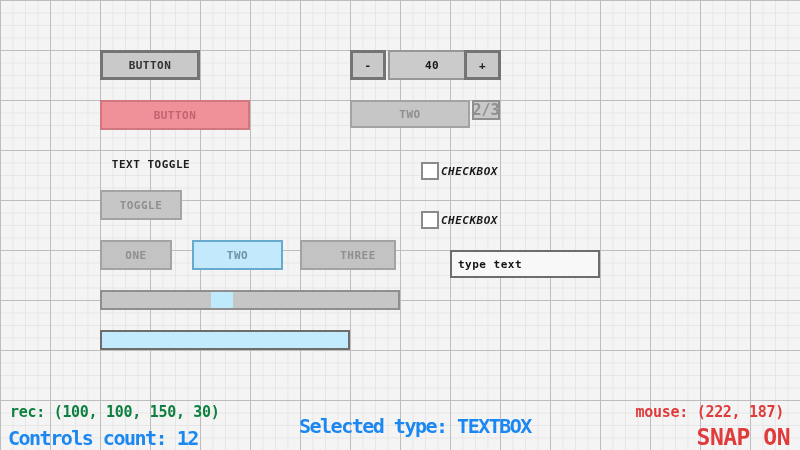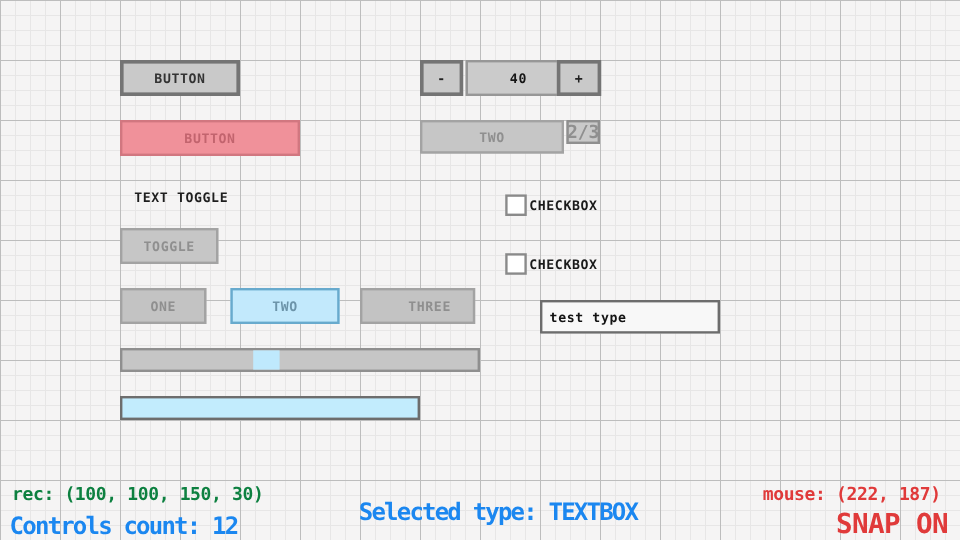"CHECKBOX" .cb-row { font-style: none -> italic }
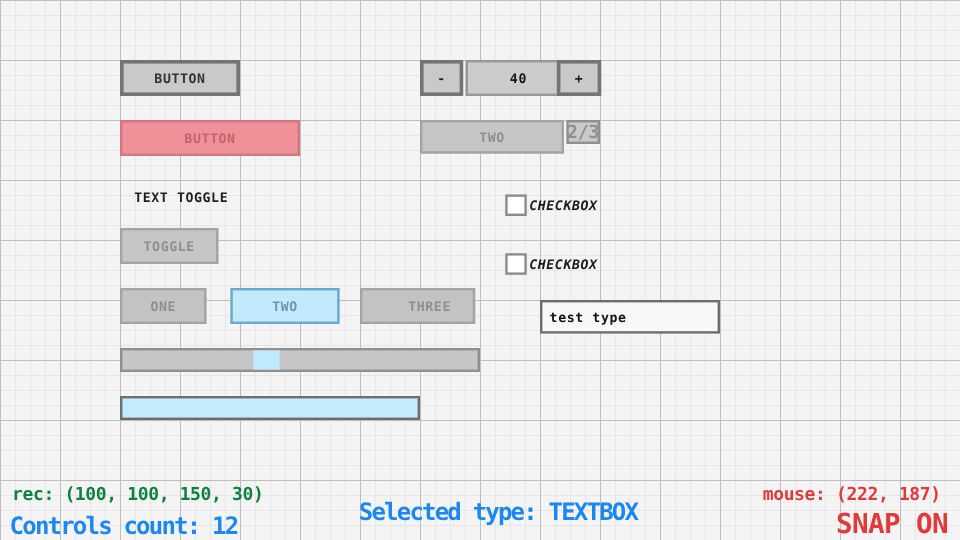"test type" div.ctl { text: test type -> type text }
